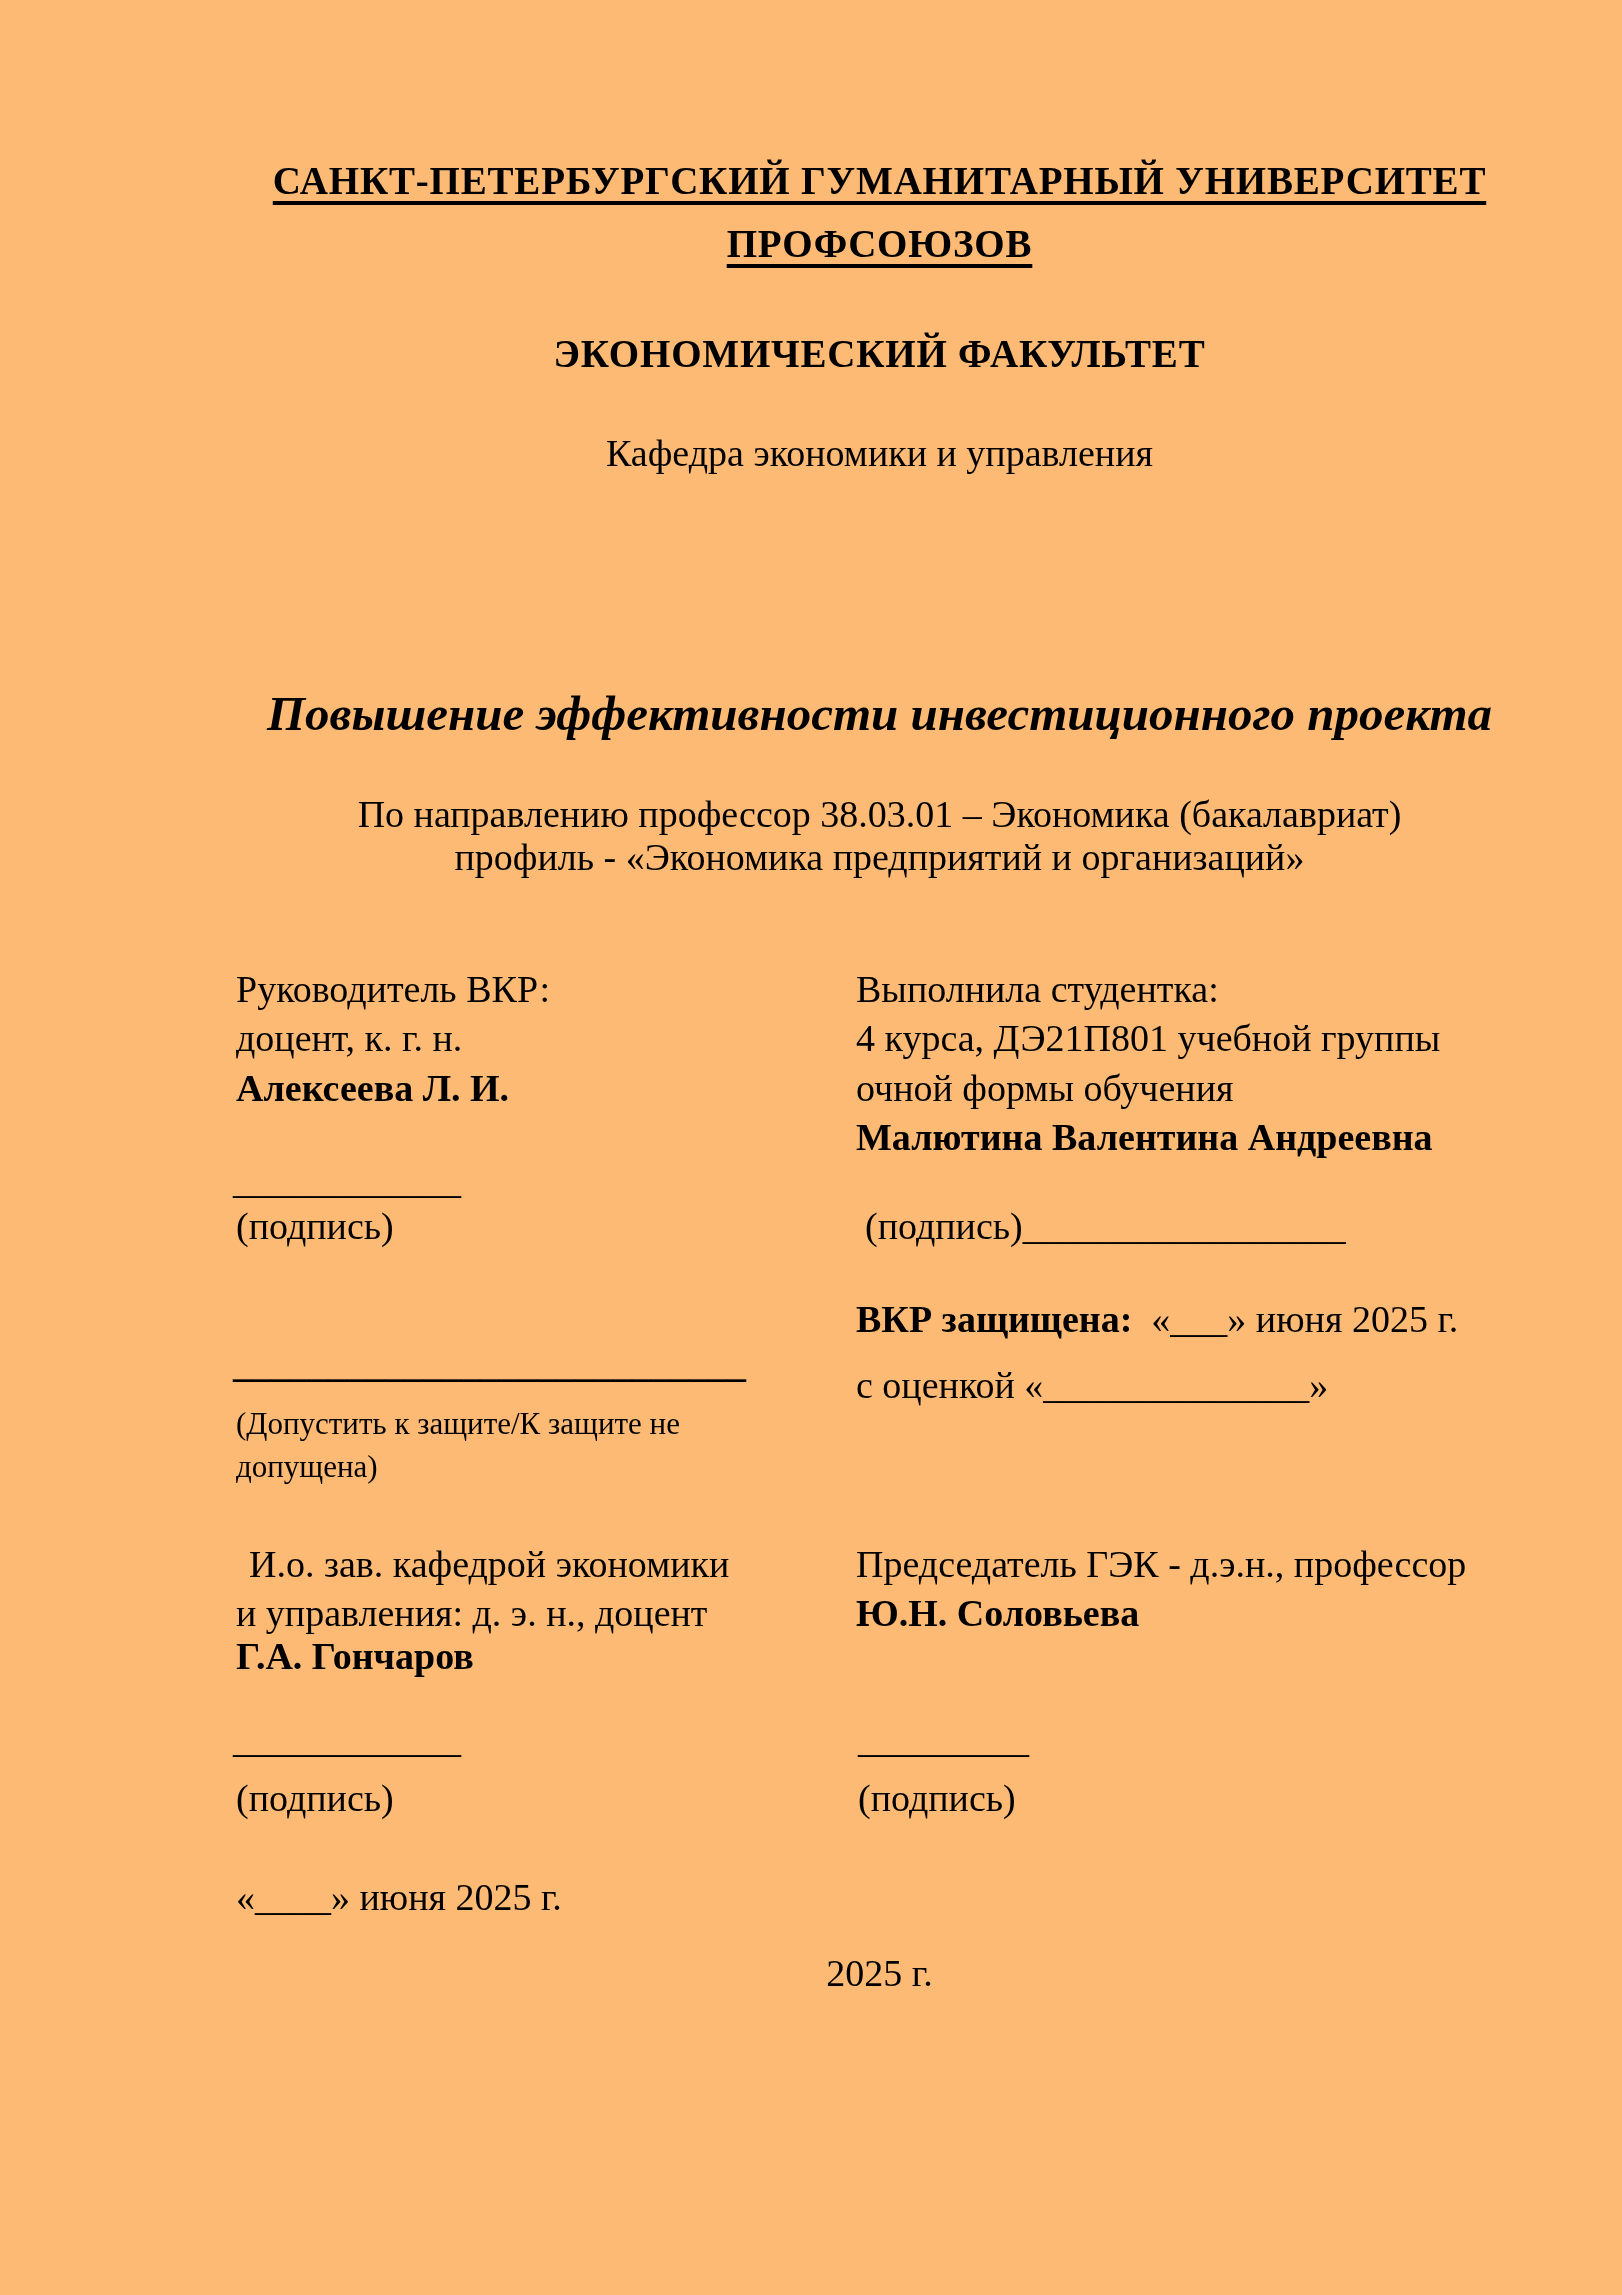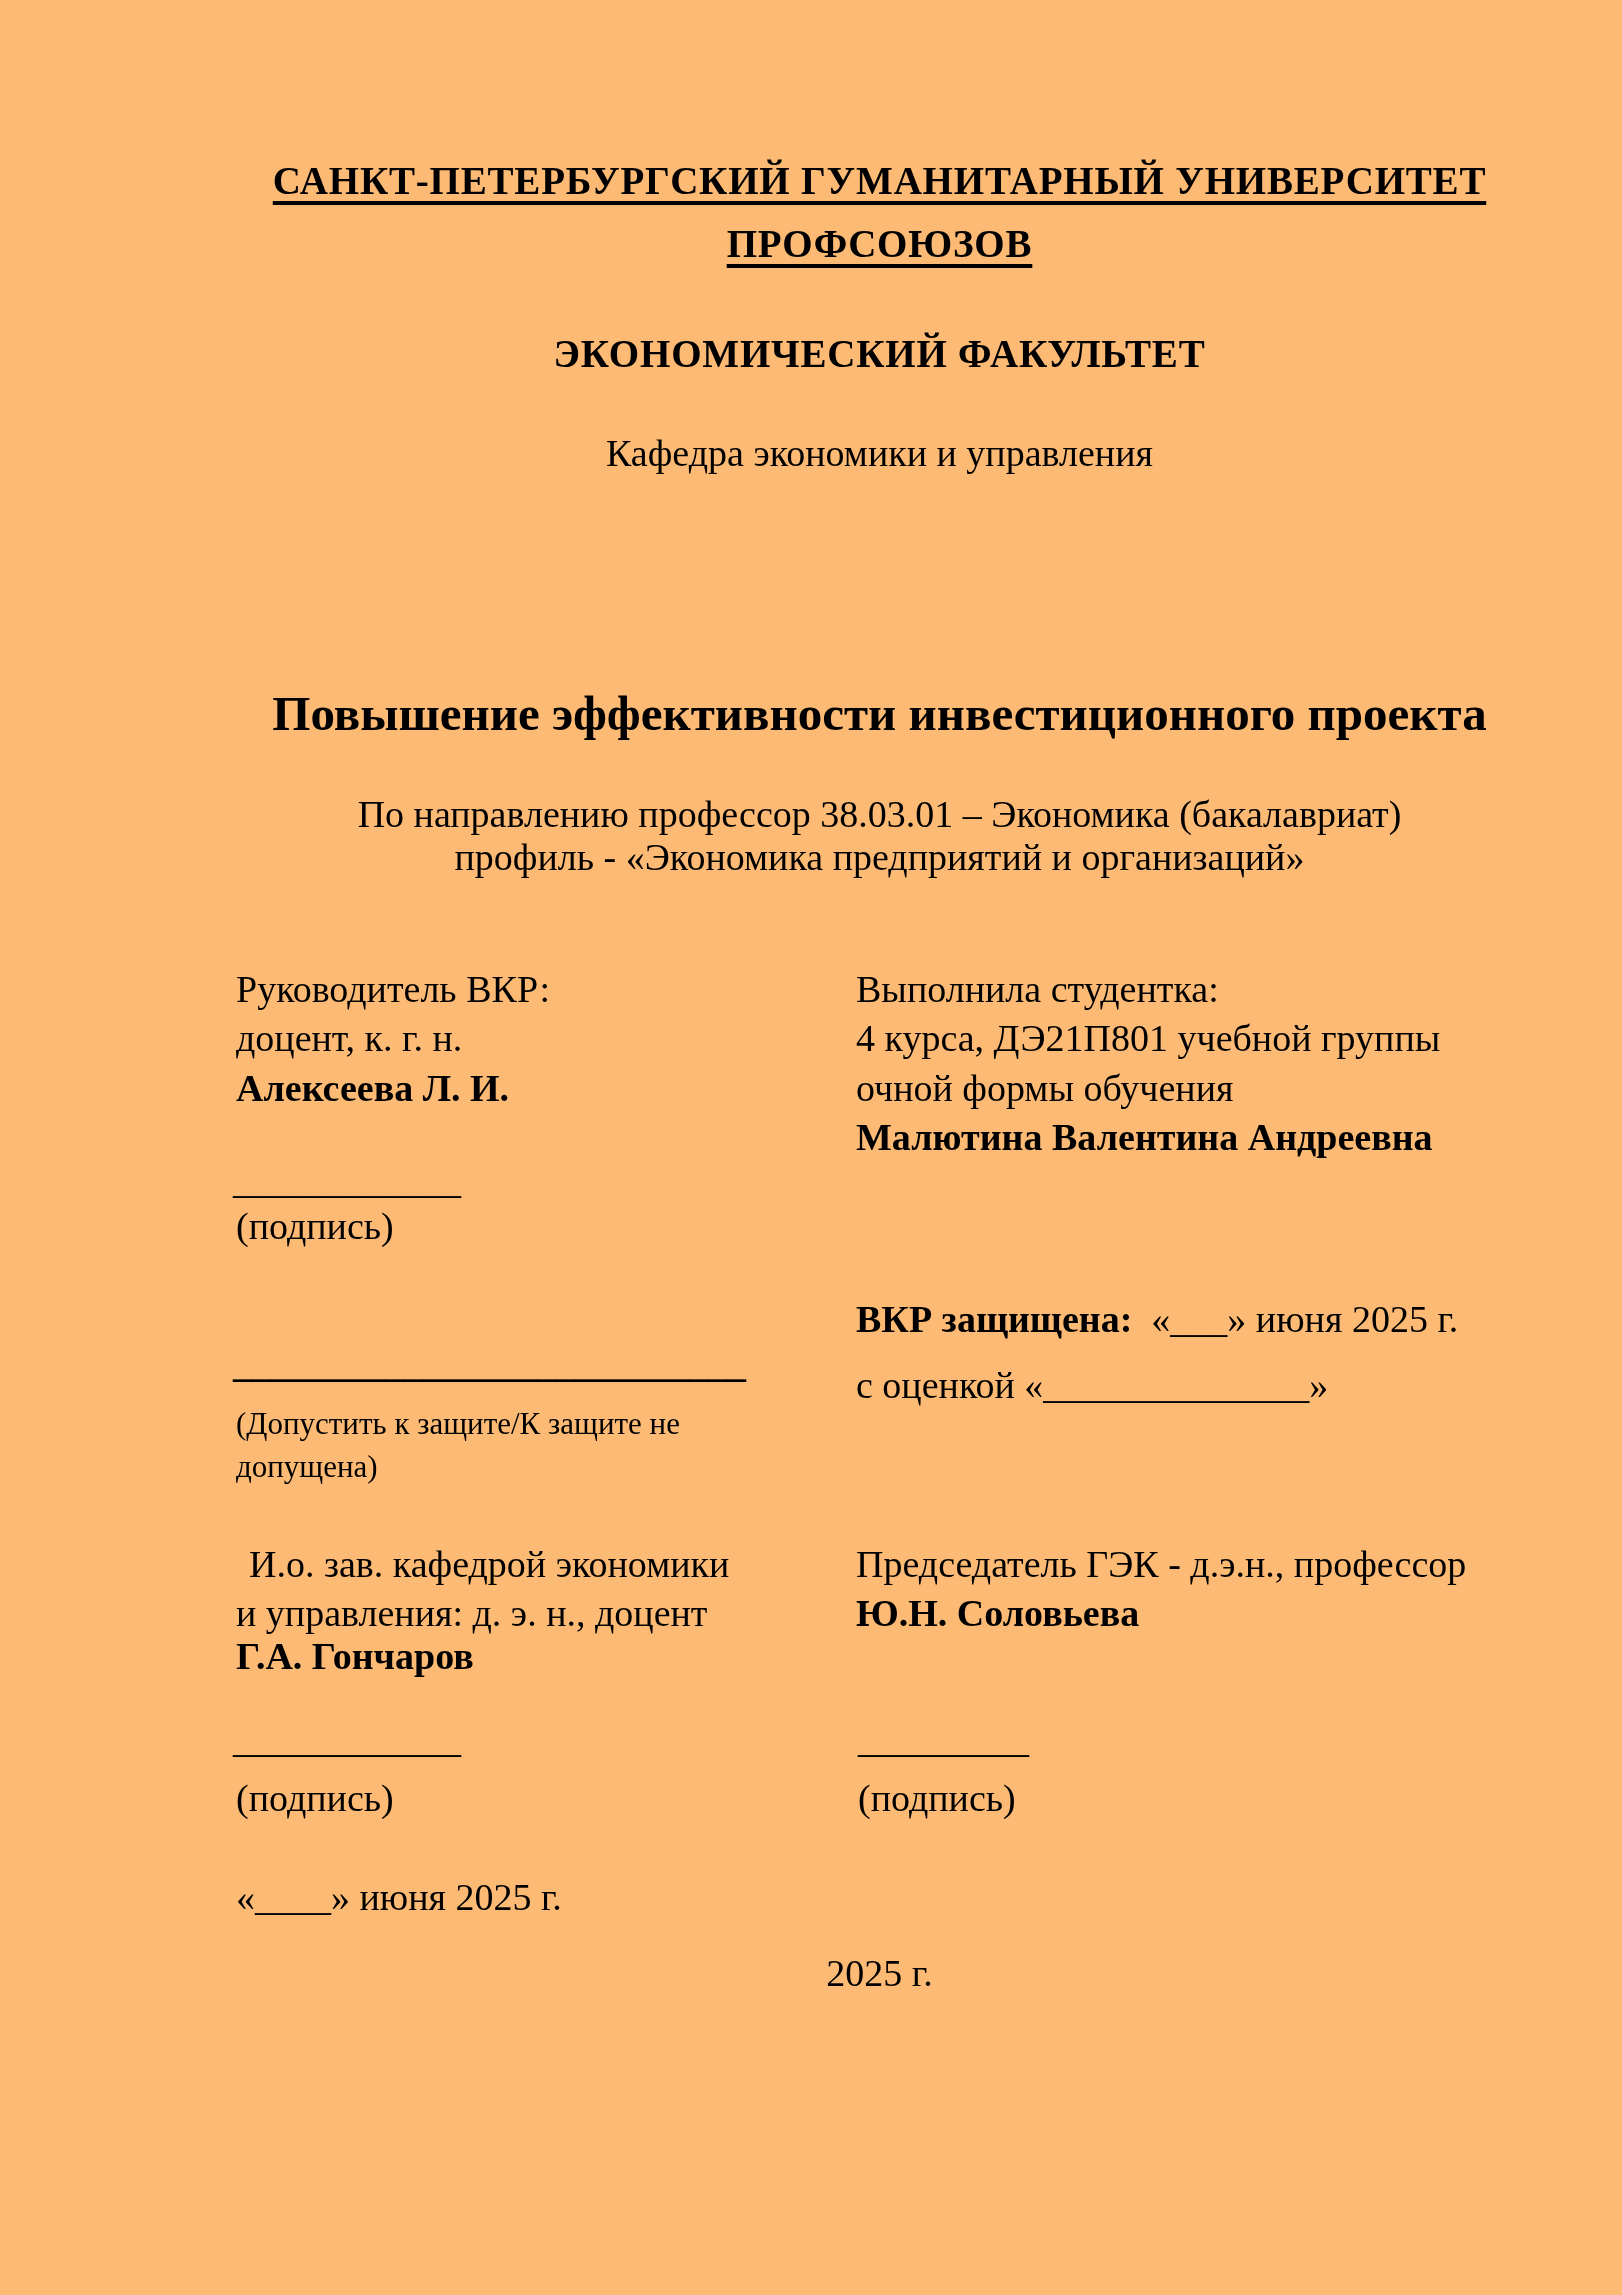"Повышение эффективности инвестиционного" .title-big { font-style: none -> italic }
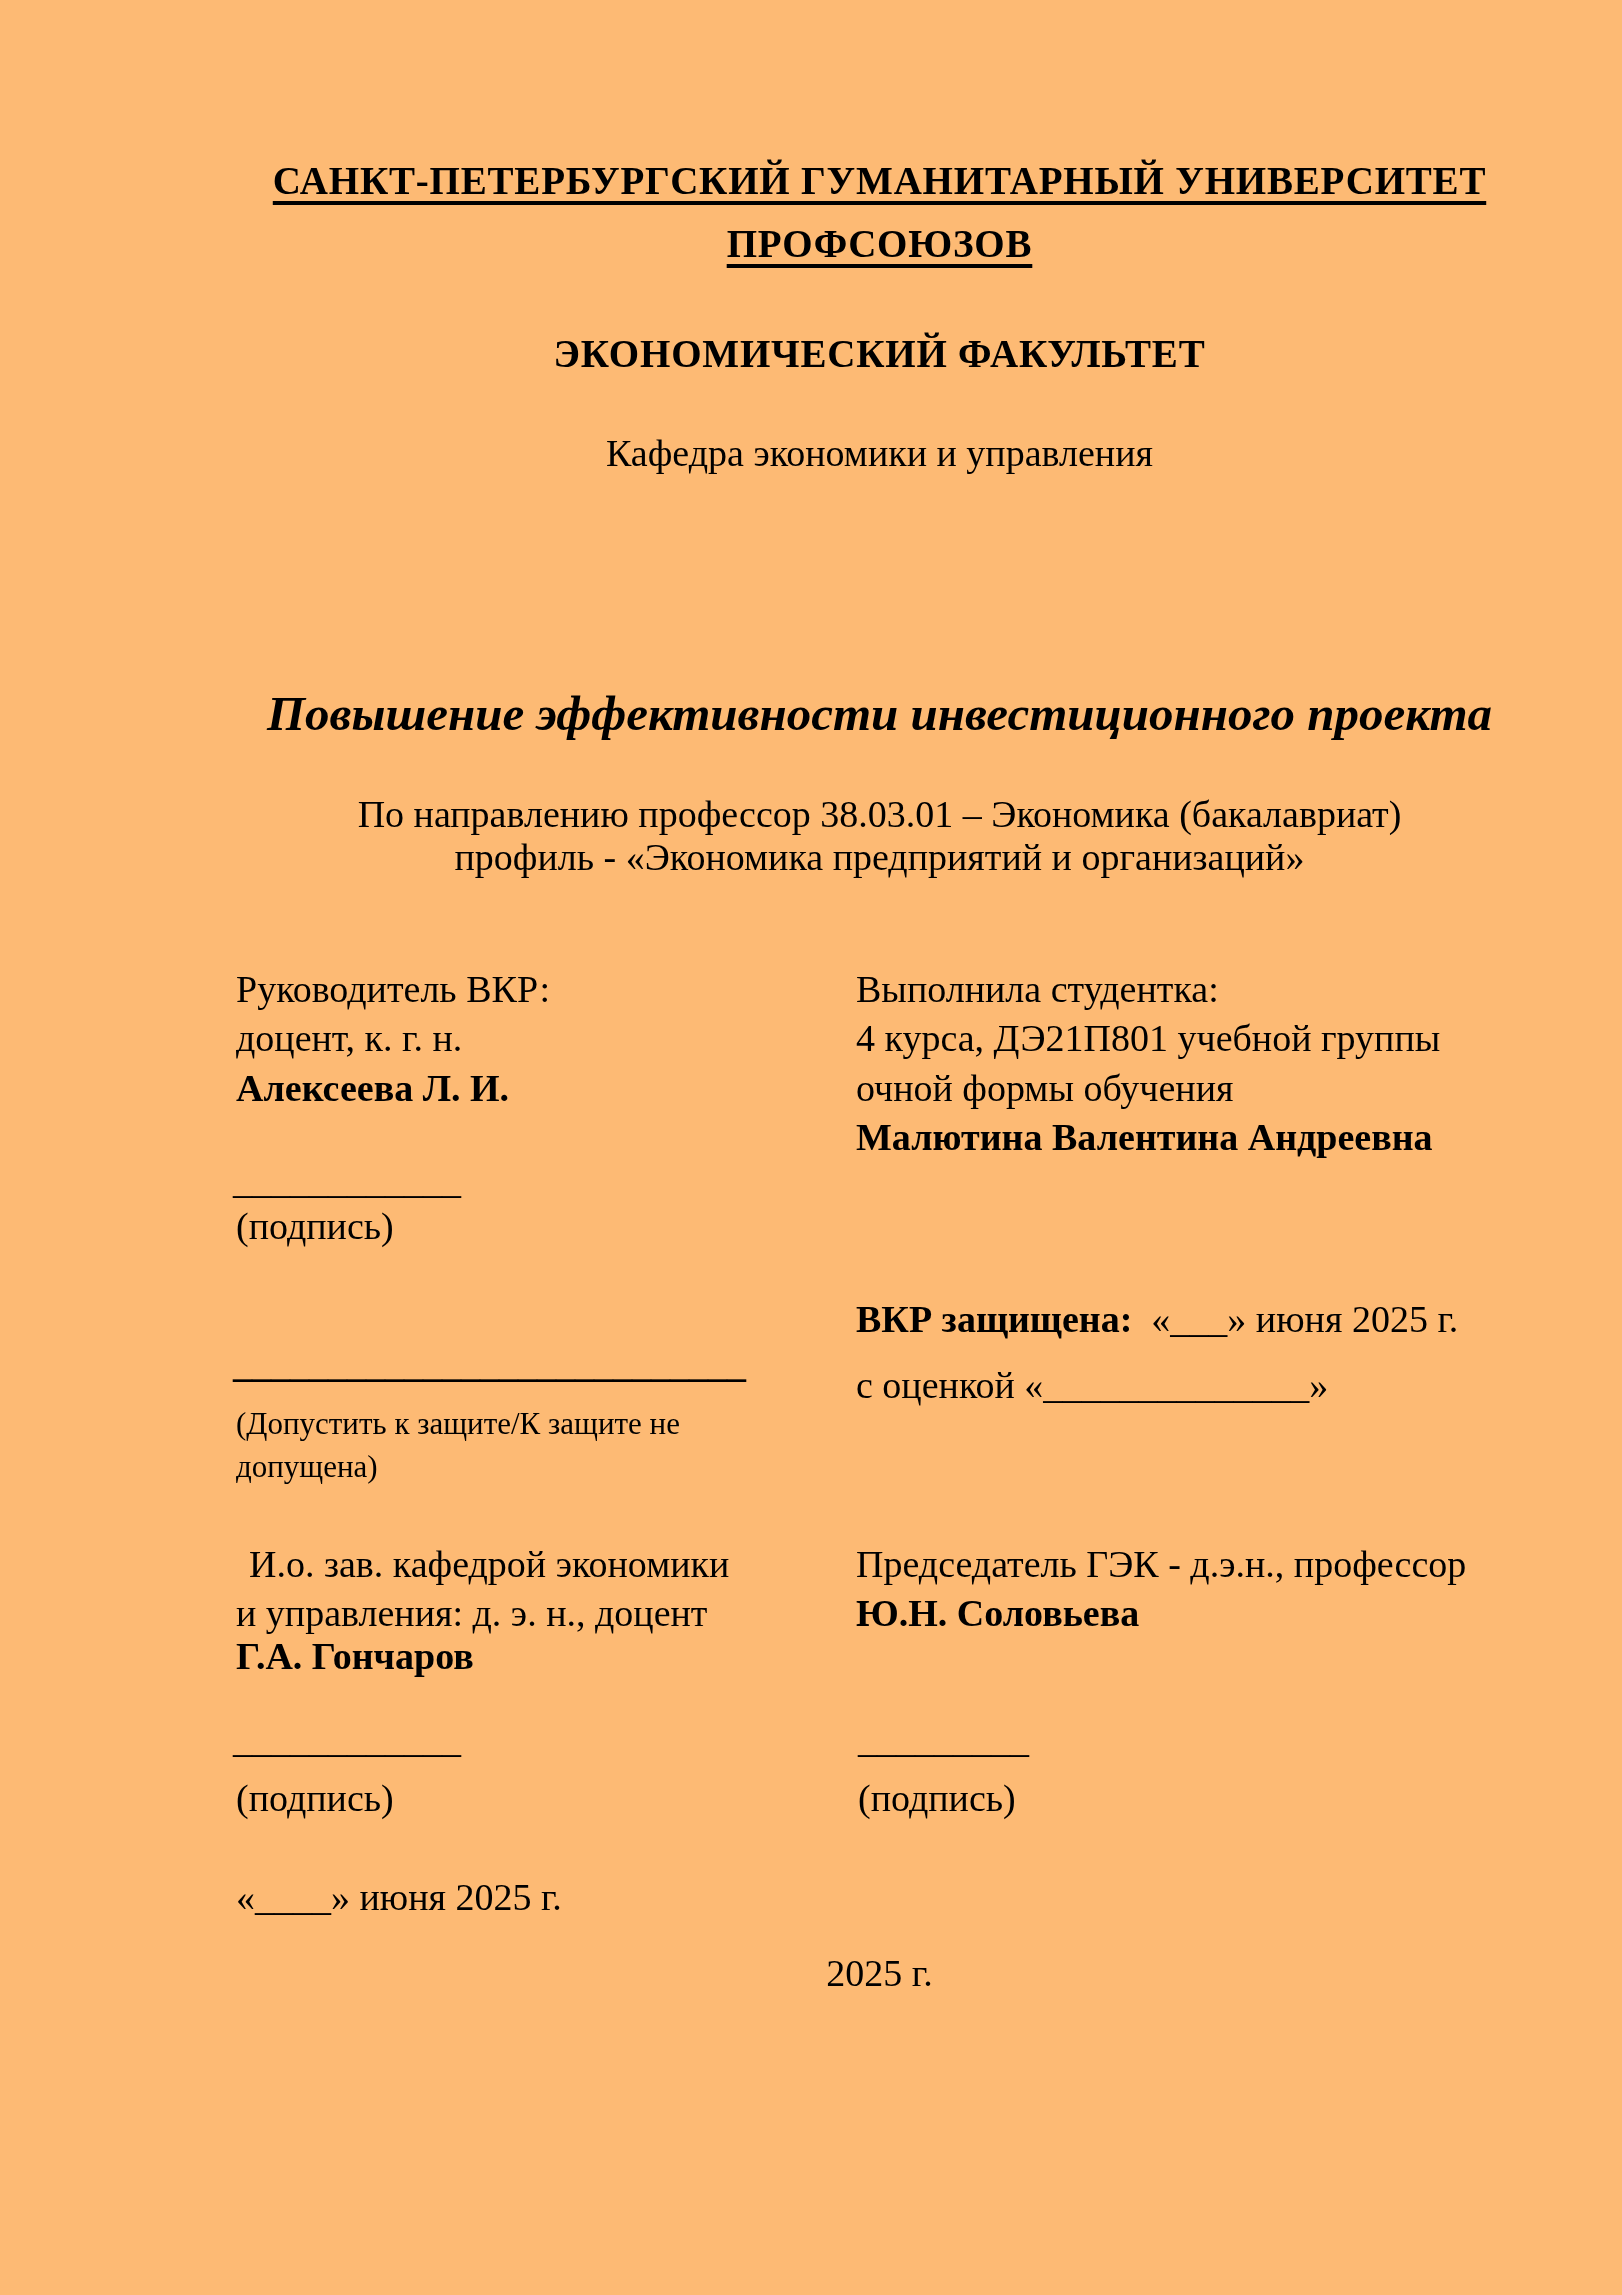"(подпись)_________________" div.line { html: none -> <div> <span>(подпись)</span><span>_________________</span> </div> }
